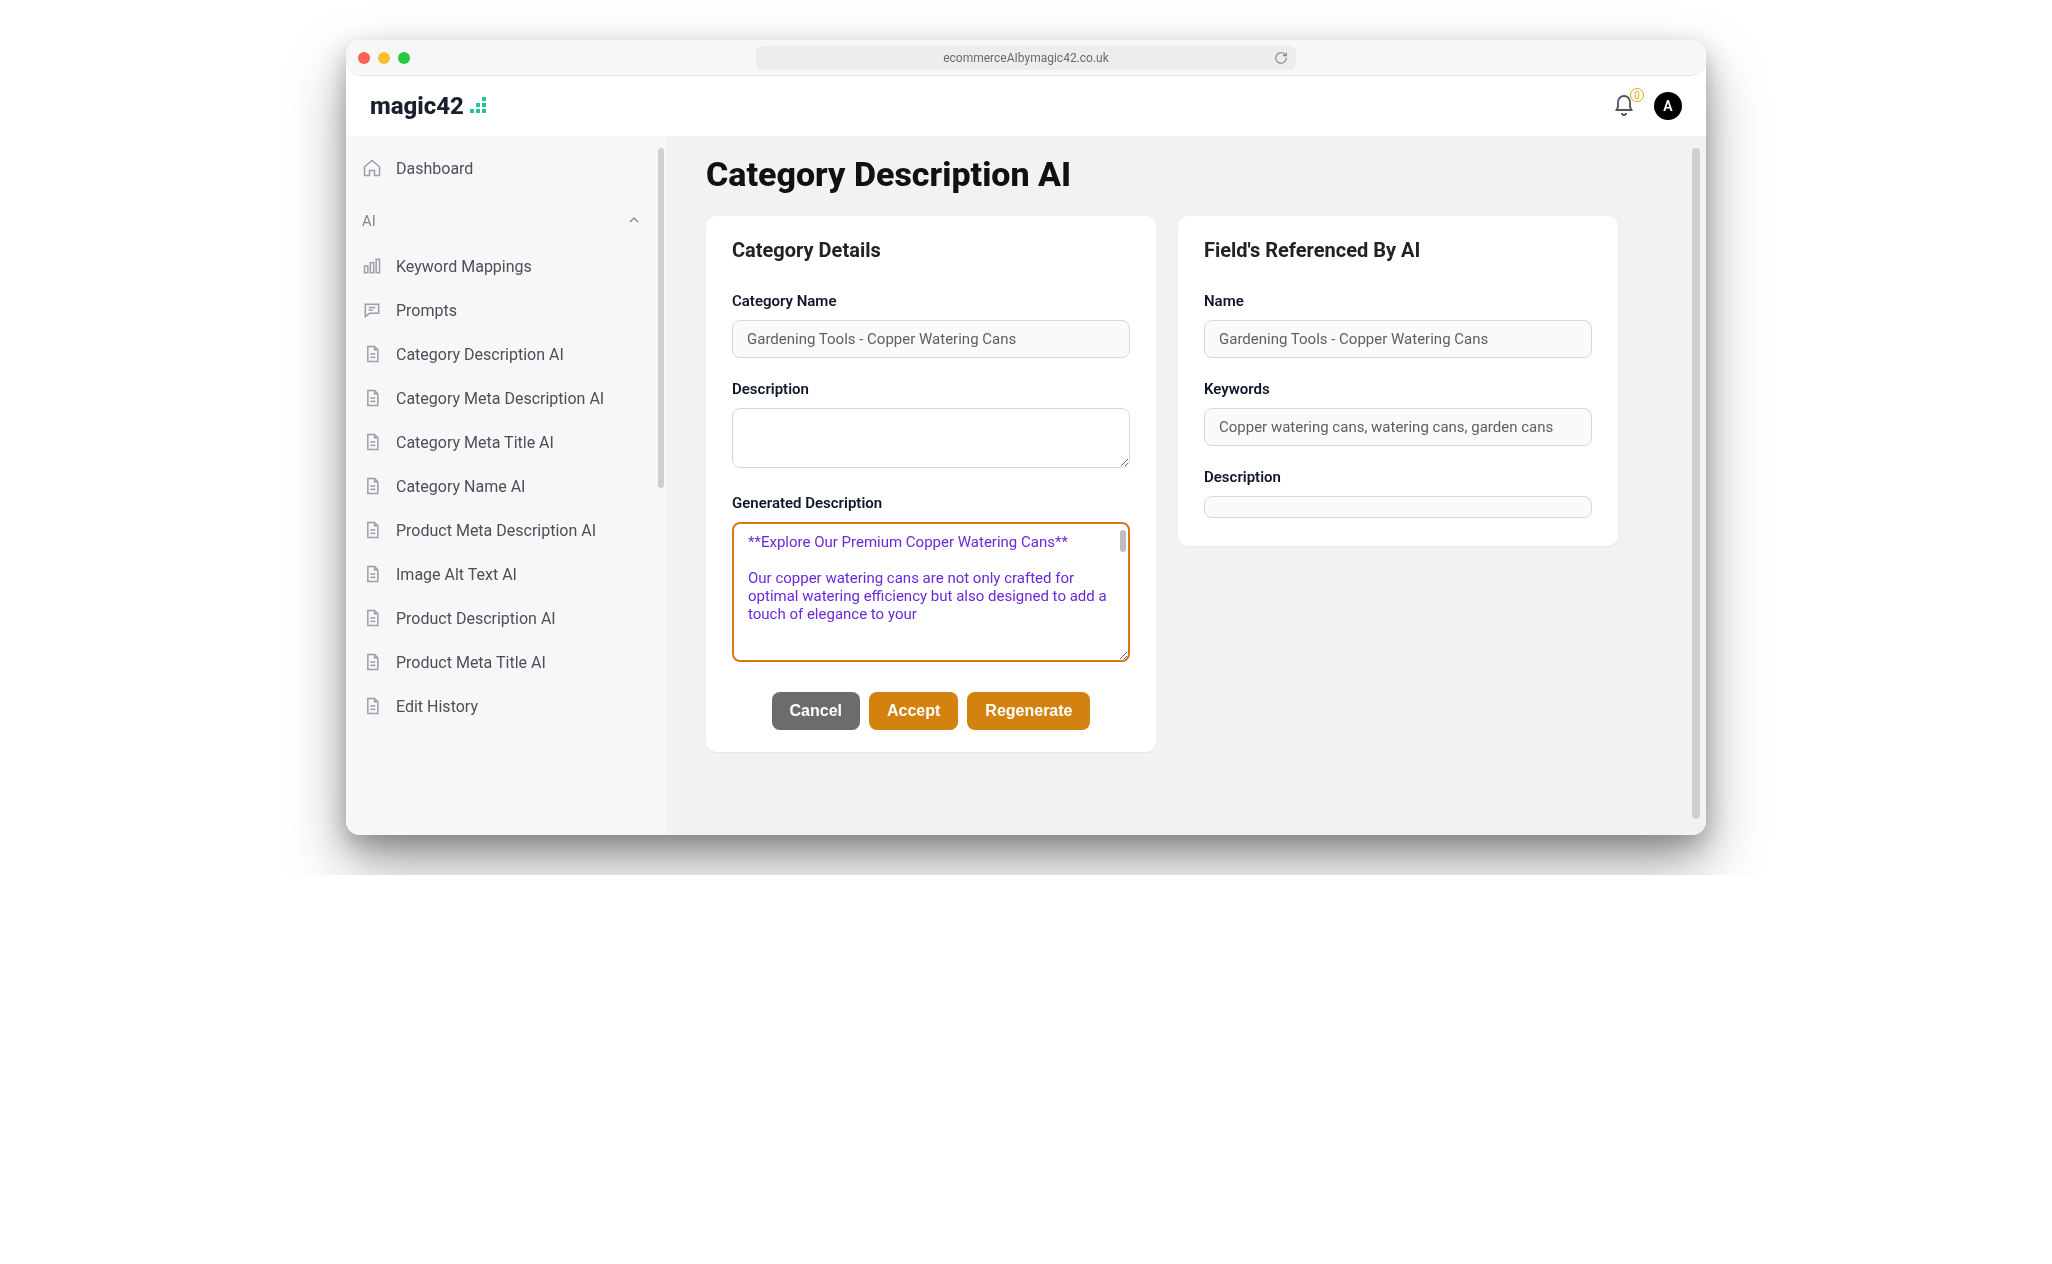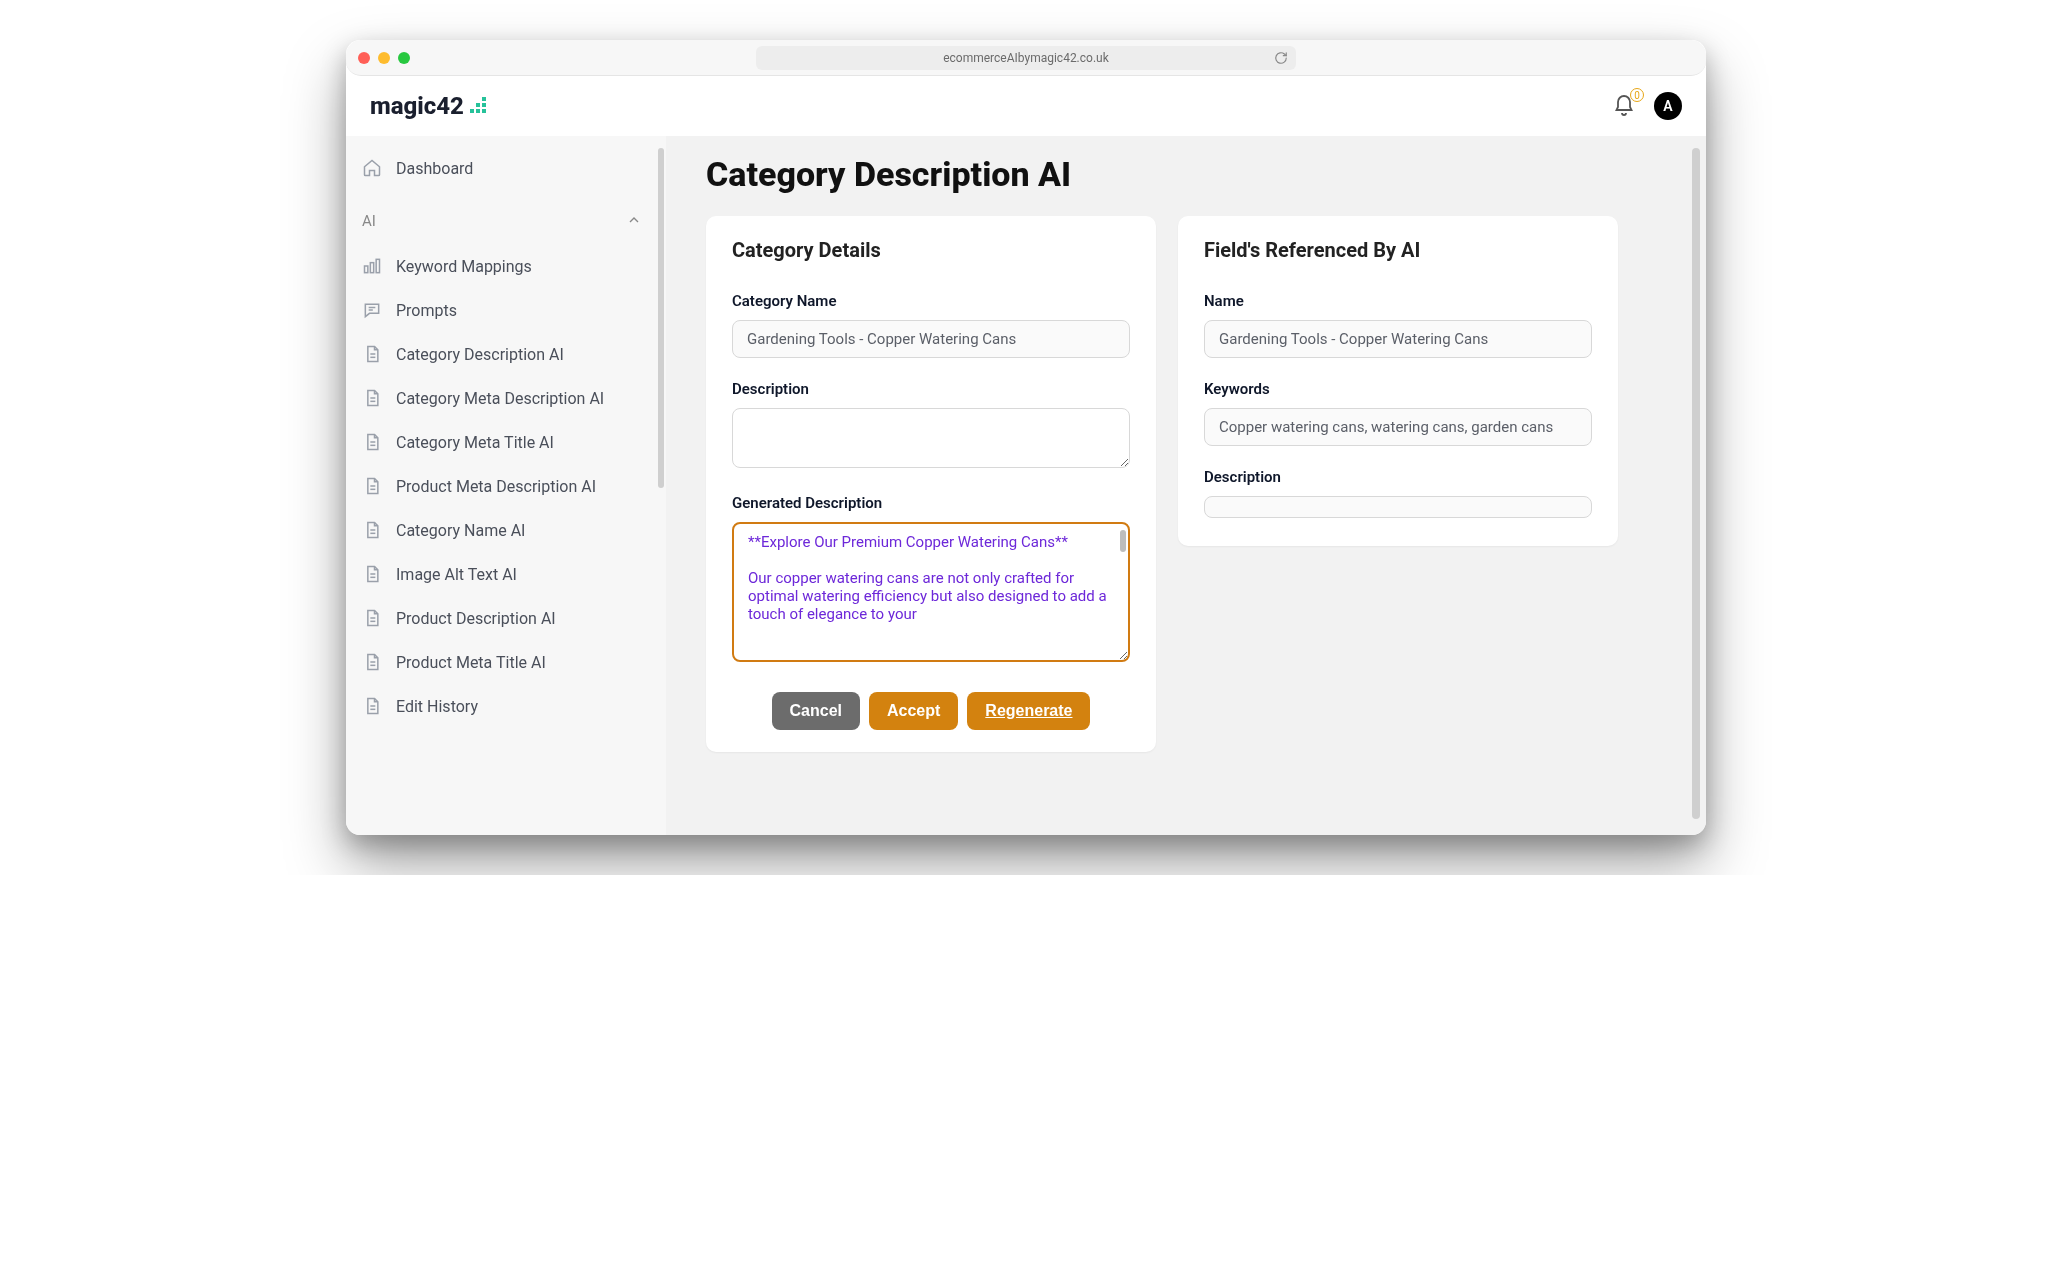"Product Meta Description AI" div.sb-item { order: before "Category Name AI" -> after "Category Name AI" }
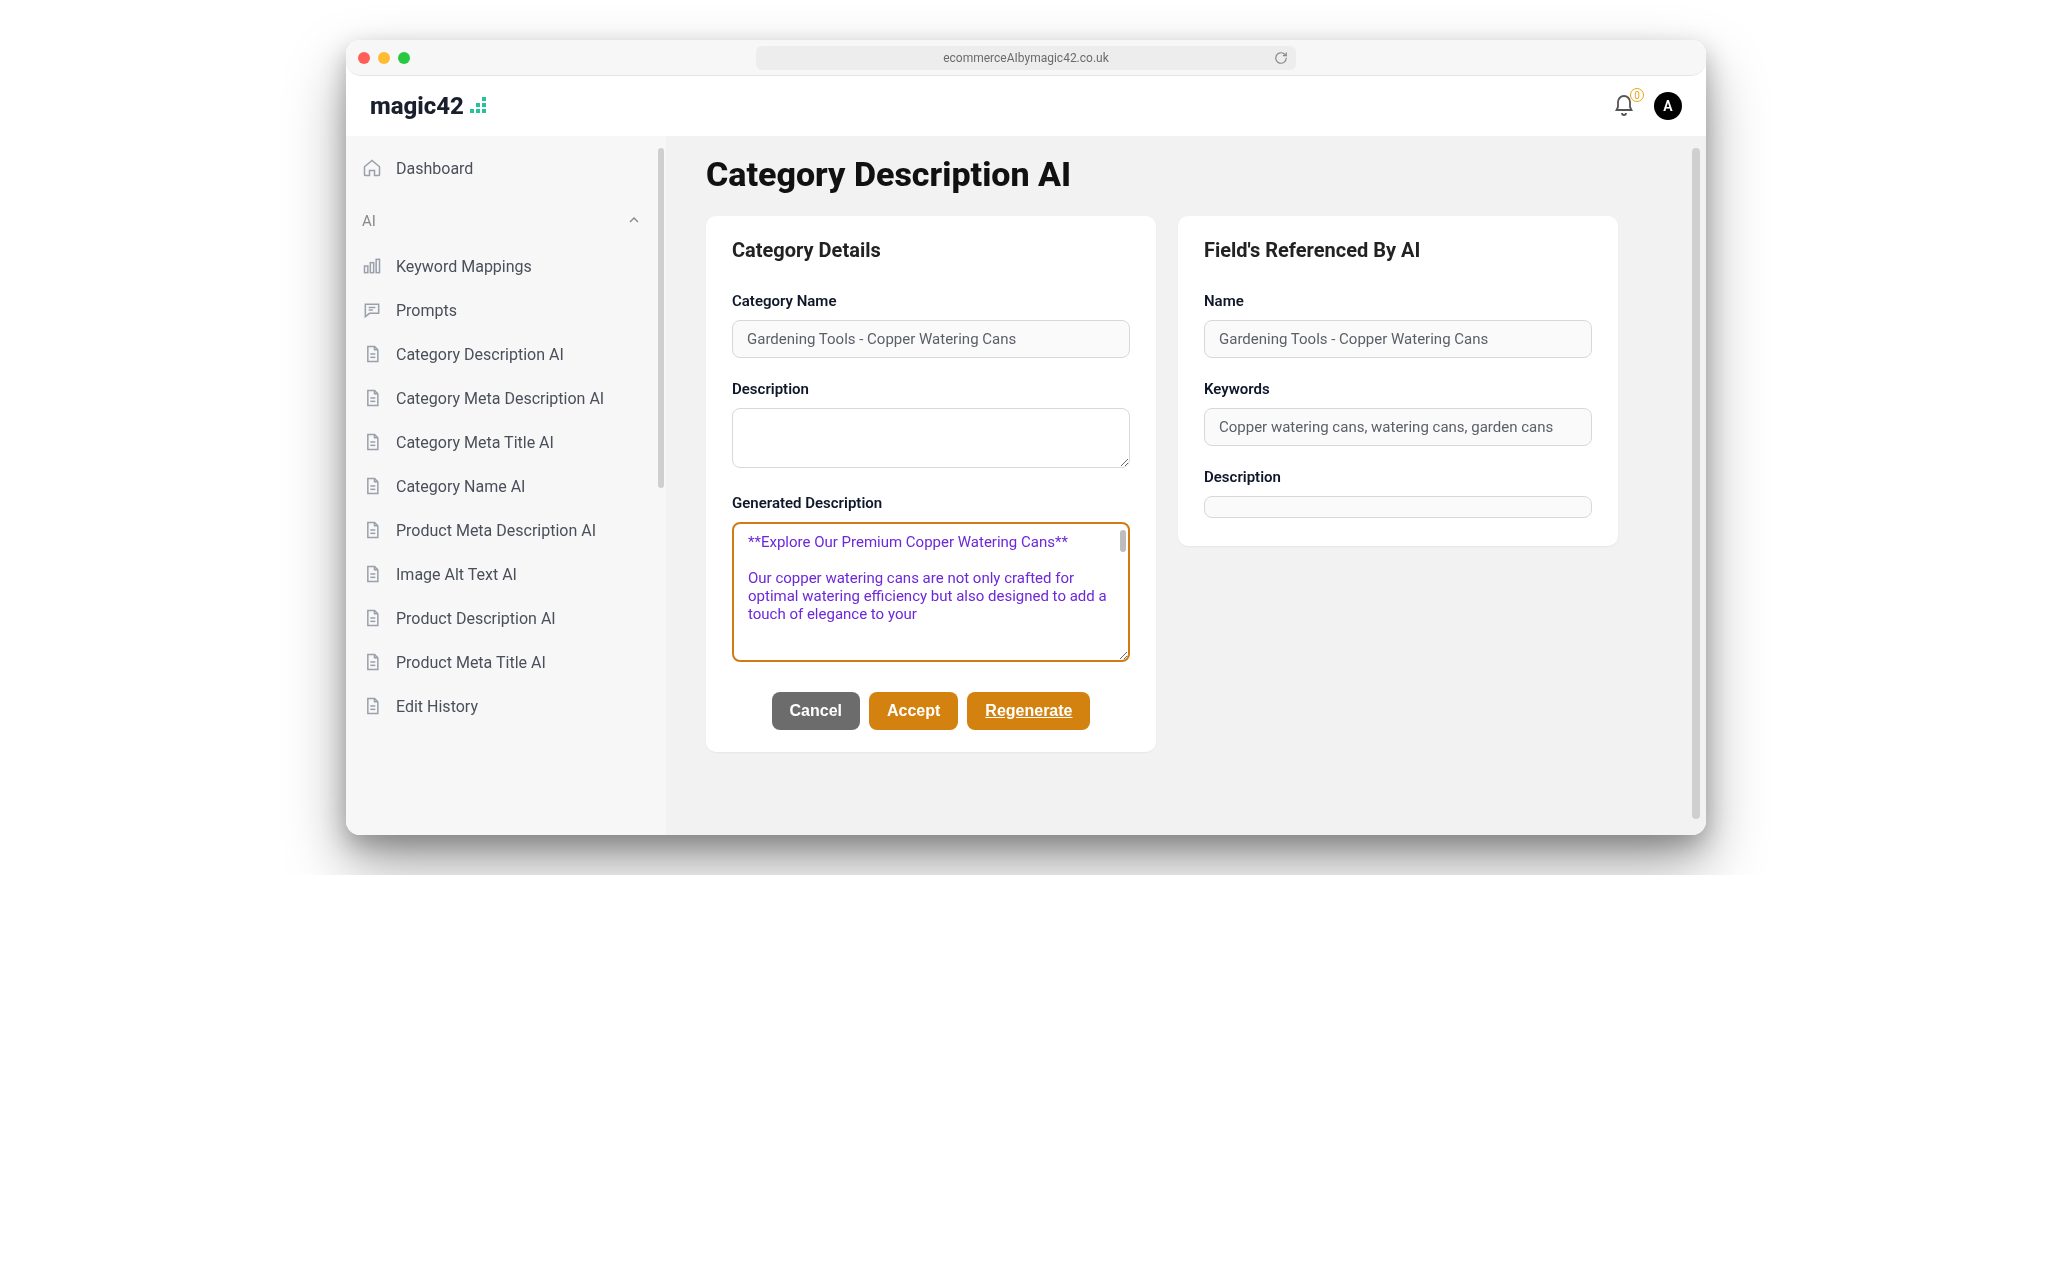"Regenerate" .btn-regen { text-decoration: underline -> none }
